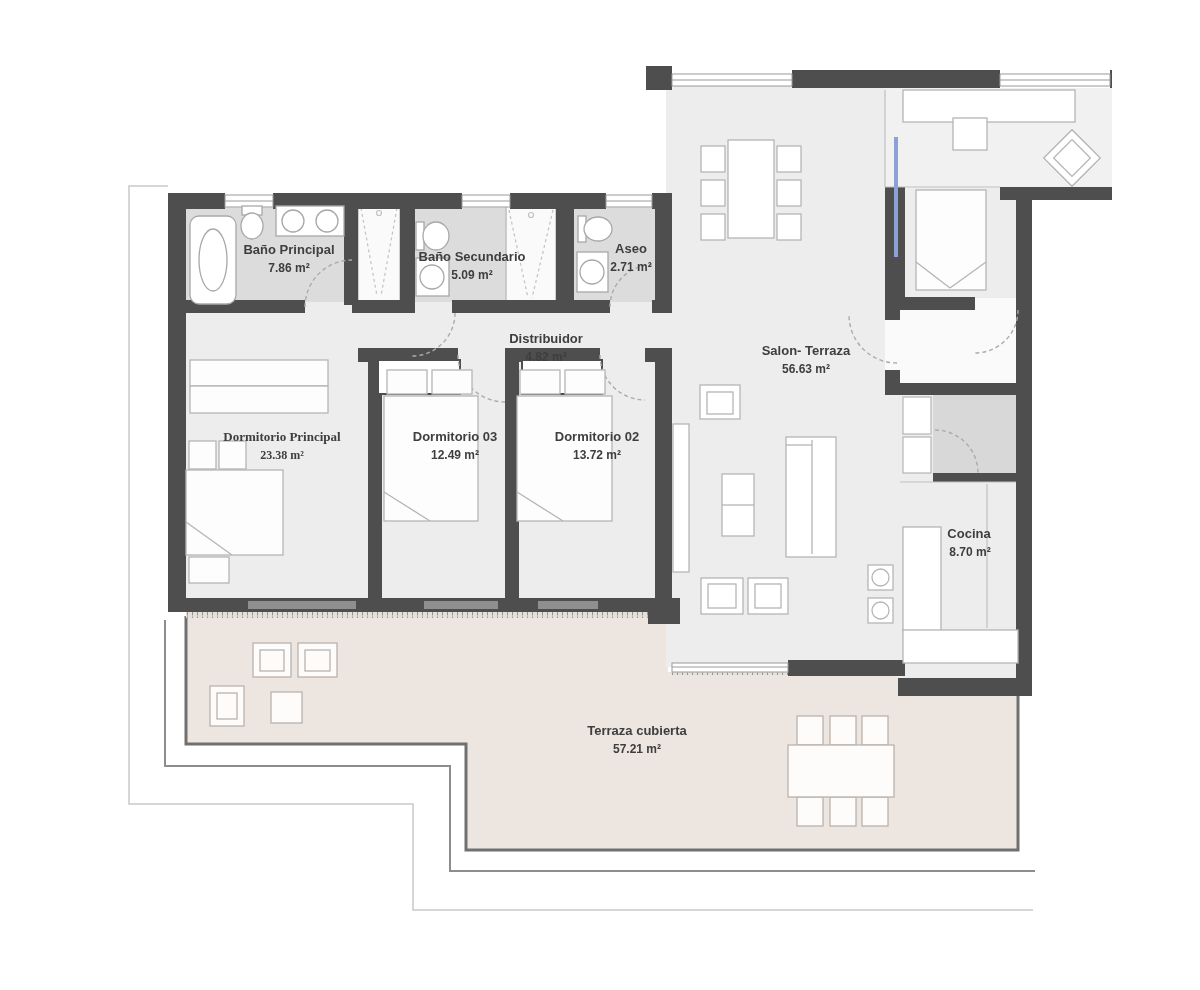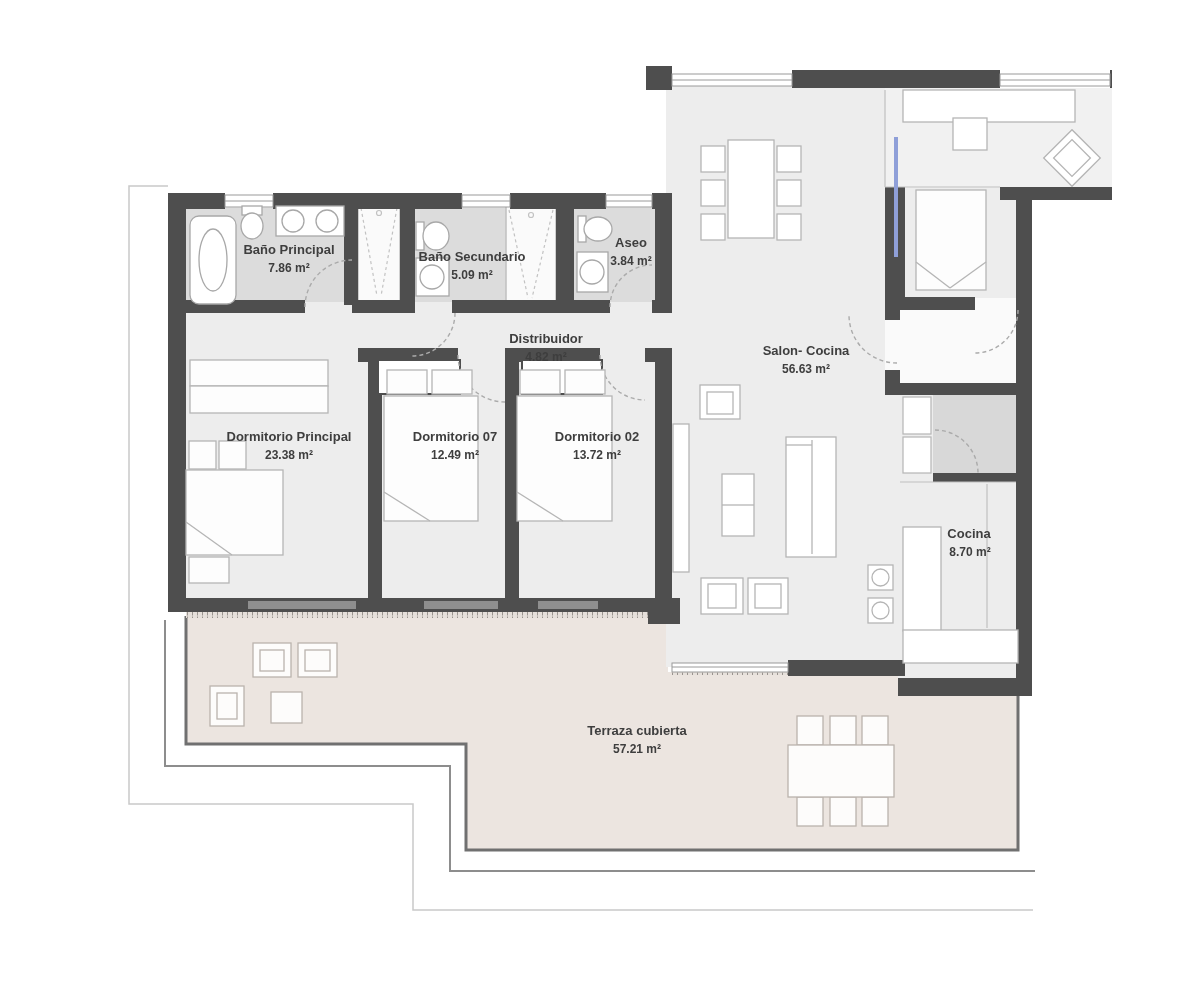"Aseo" .lbl-aseo { top: 236px -> 242px }
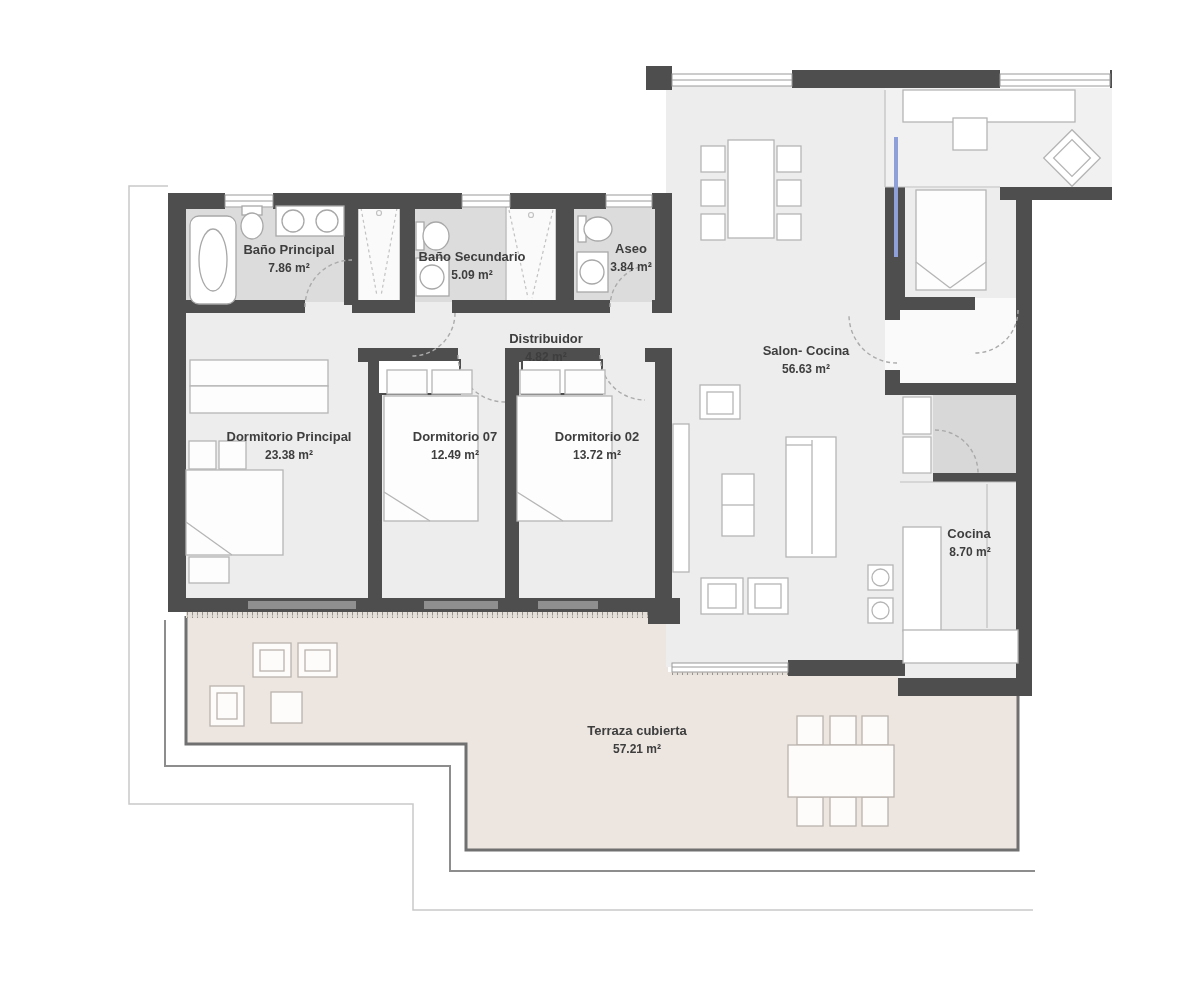"3.84 m²" div.area { text: 3.84 -> 2.71 }
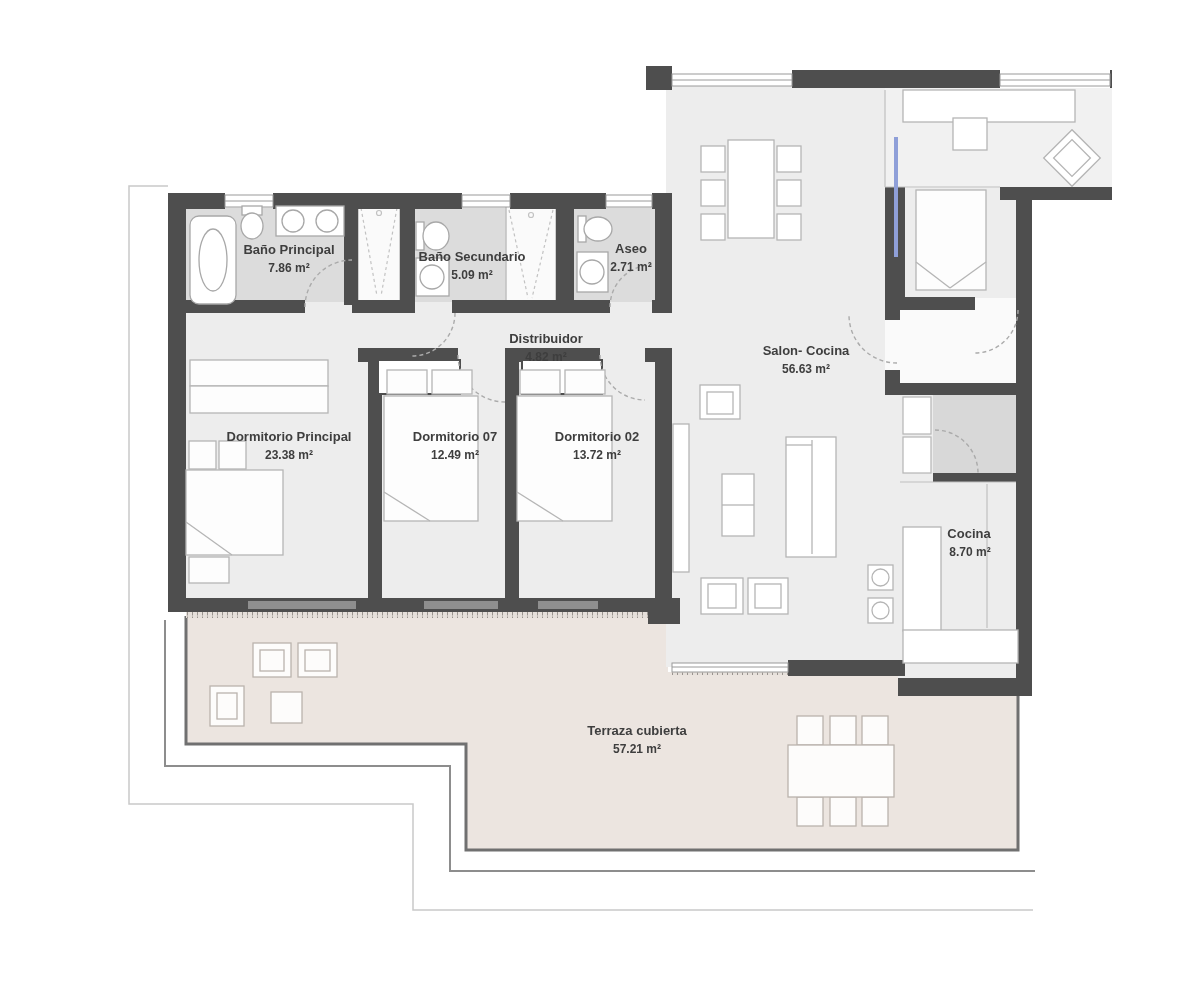"Salon- Cocina" div { text: Cocina -> Terraza }
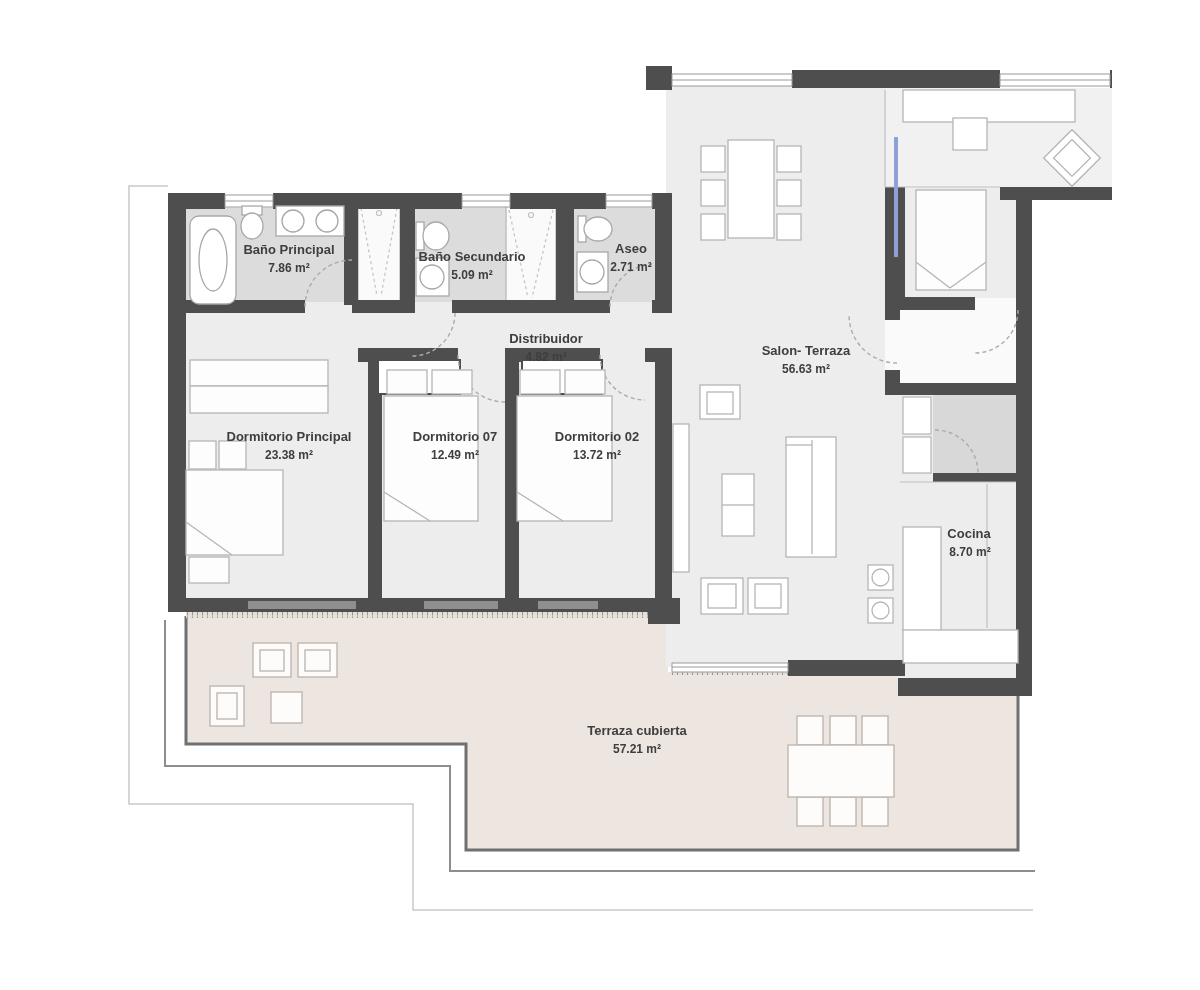"Dormitorio Principal" .lbl-dorm-principal { font-family: none -> Liberation Serif, serif; left: 289px -> 282px }
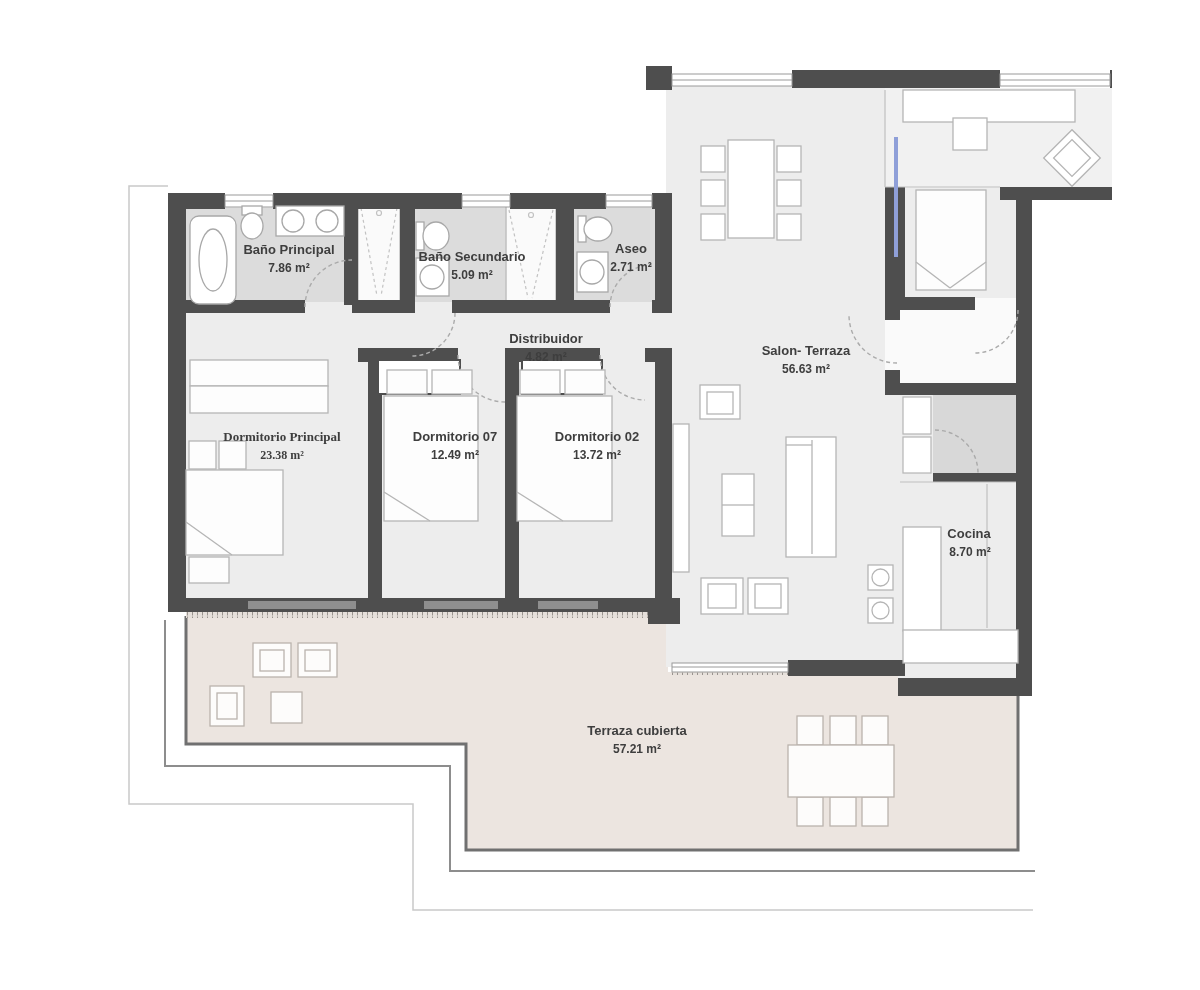"Dormitorio 07" div { text: 07 -> 03 }
